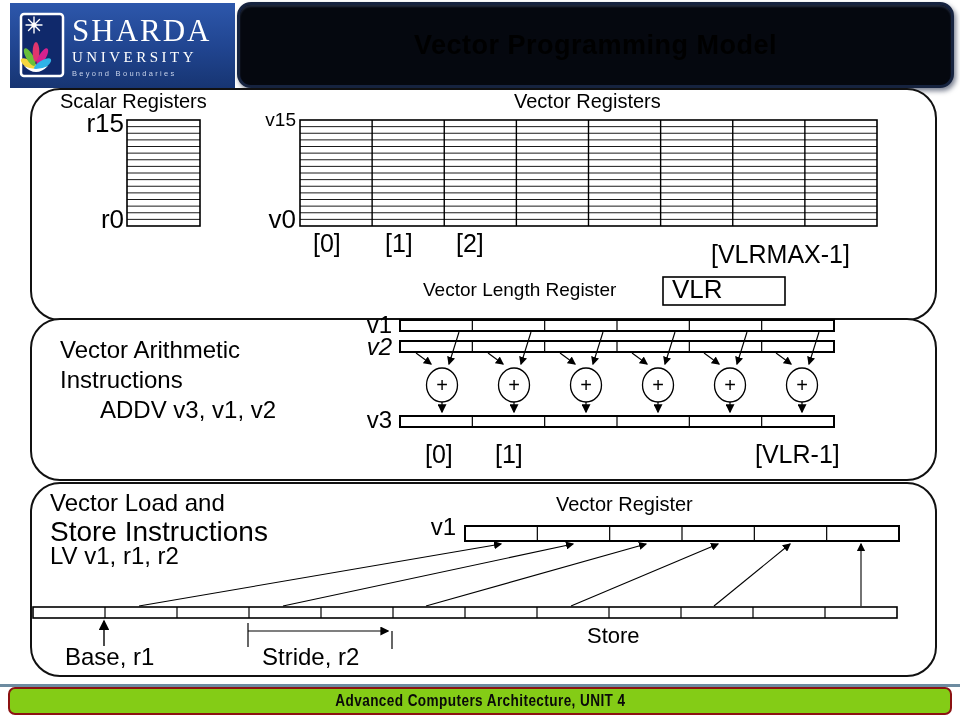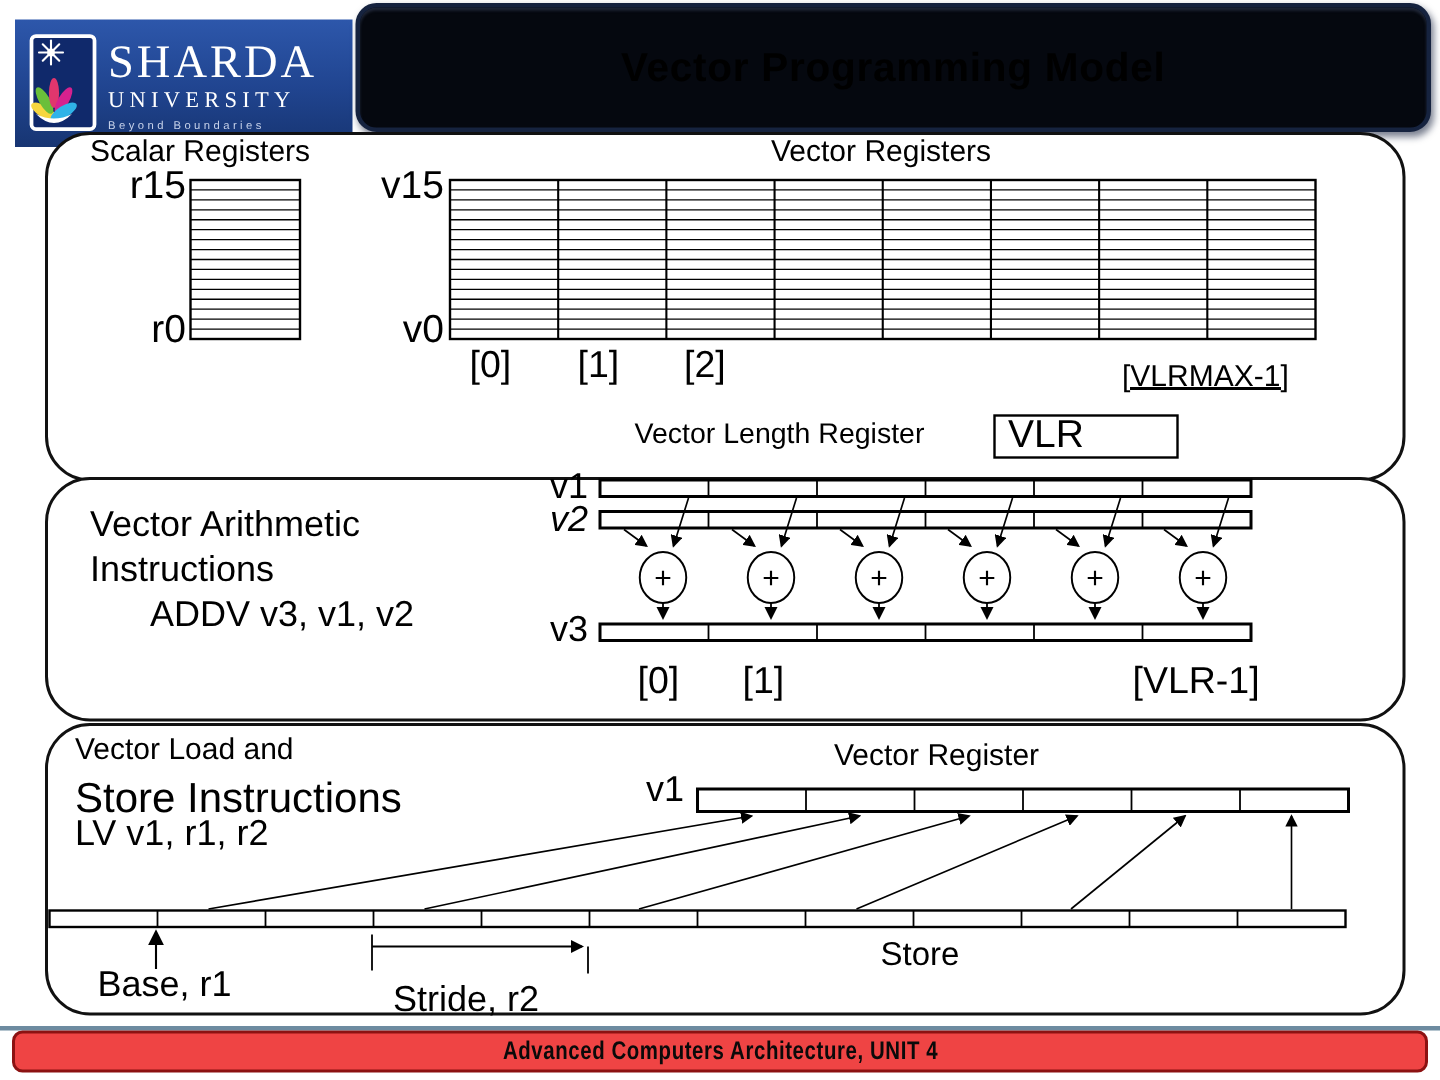"SHARDA" .logo { top: 13px -> 3px }
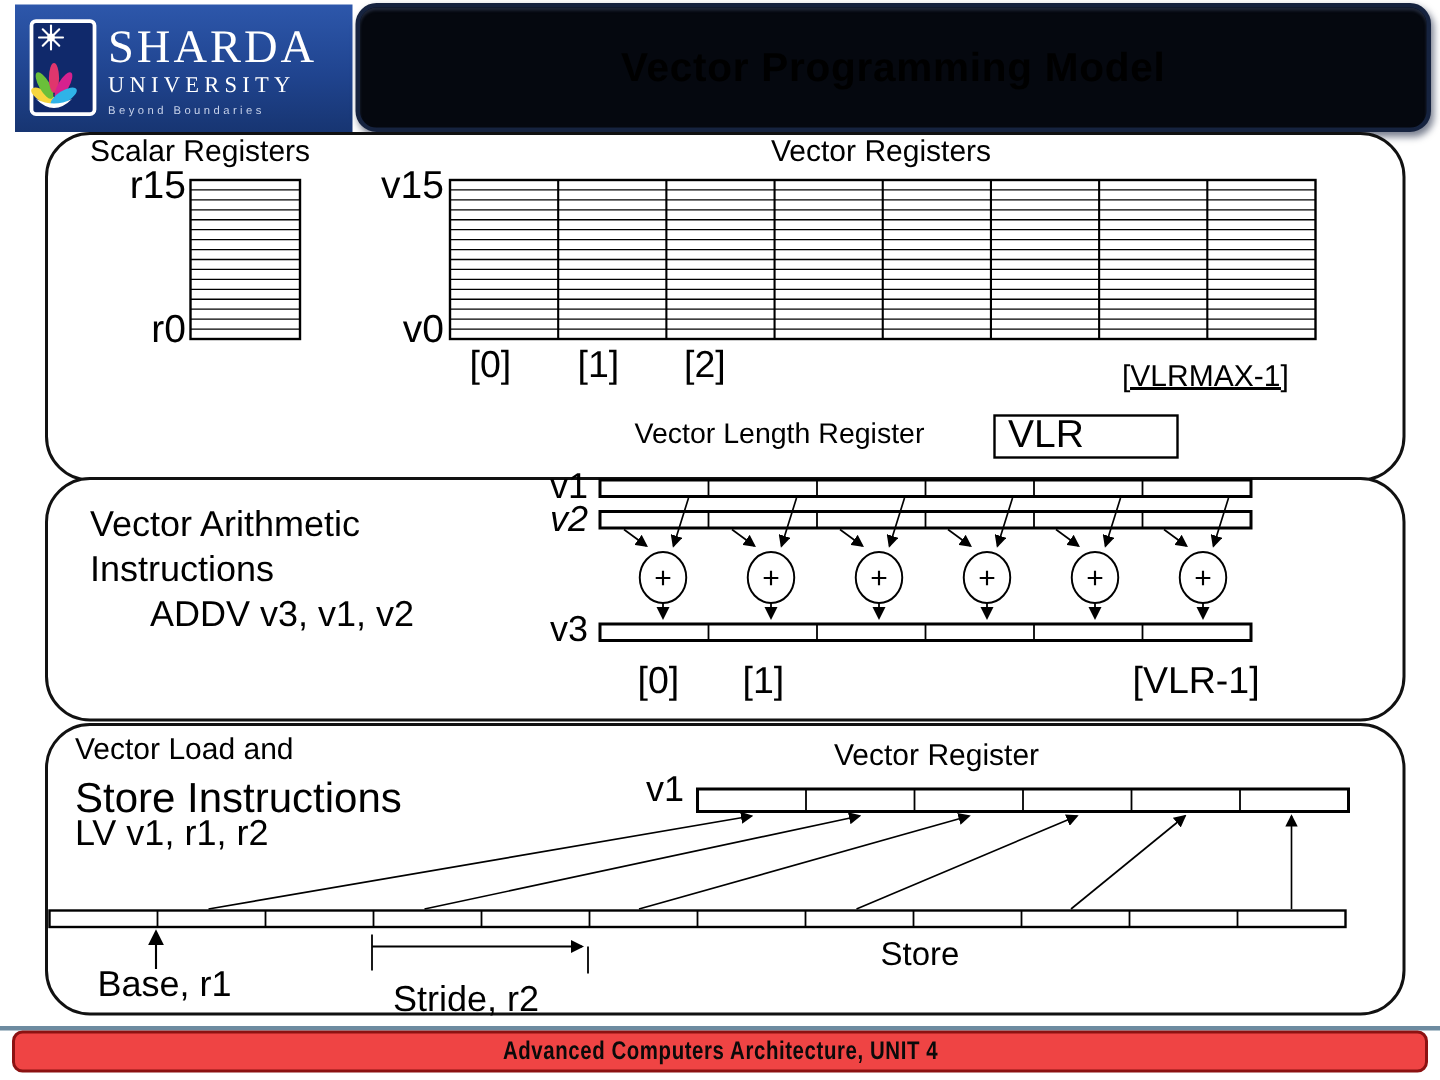"v15" div.lbl { font-size: 26px -> 19px }
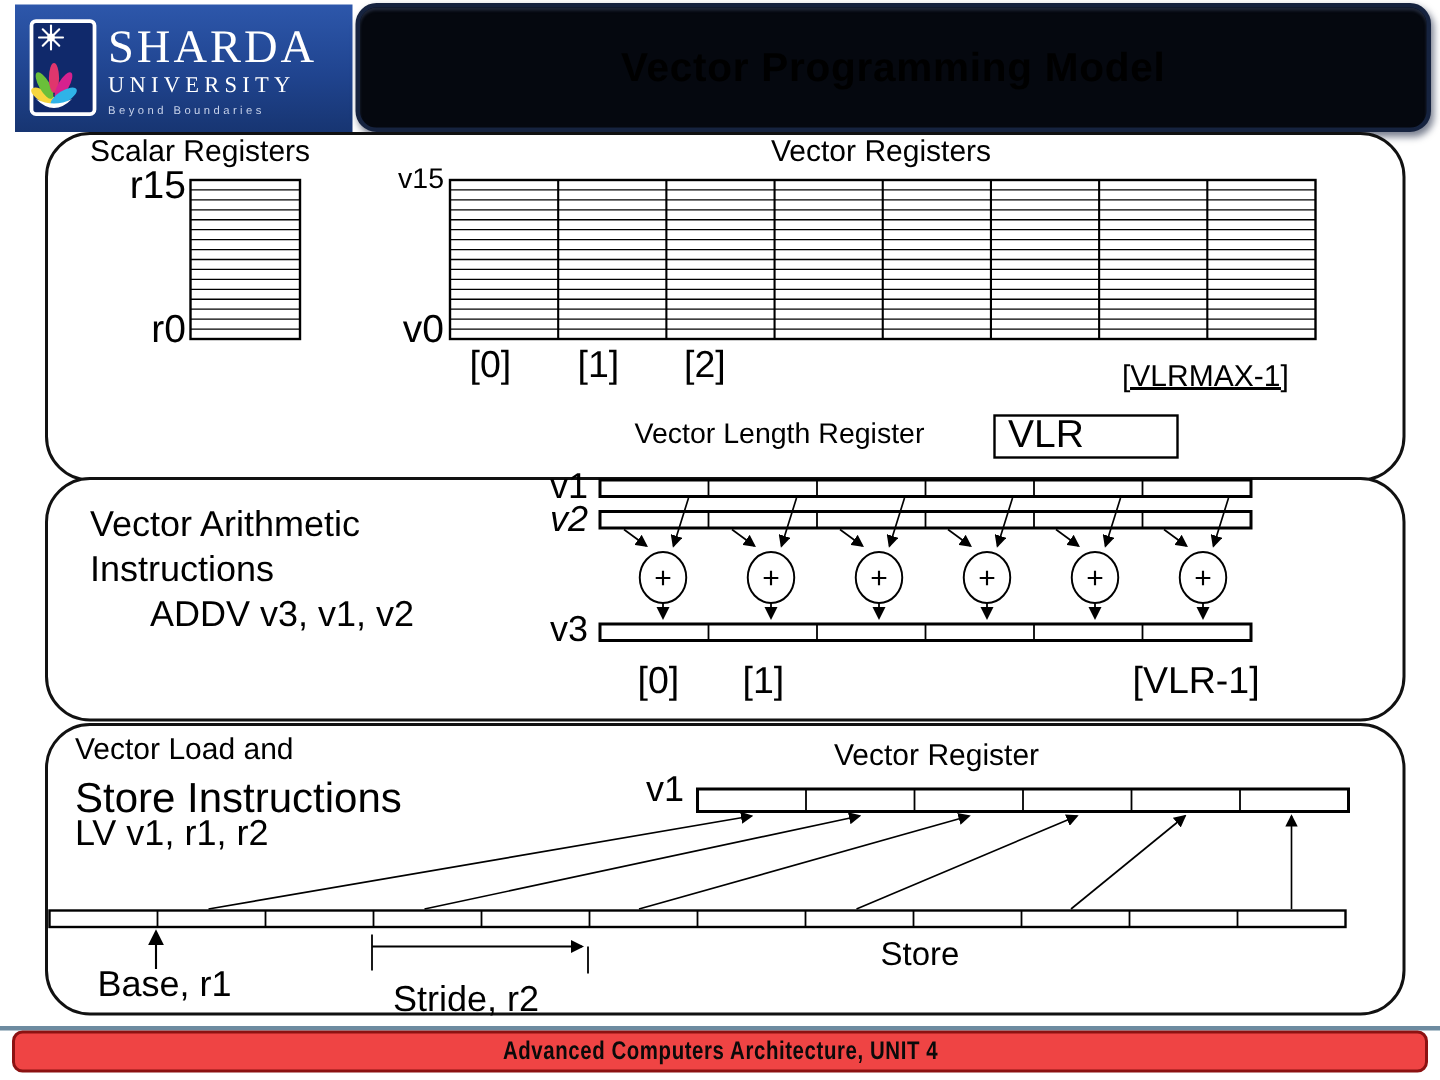"[VLRMAX-1]" div.lbl { font-size: 20px -> 25px; left: 748px -> 711px; text-decoration: underline -> none }
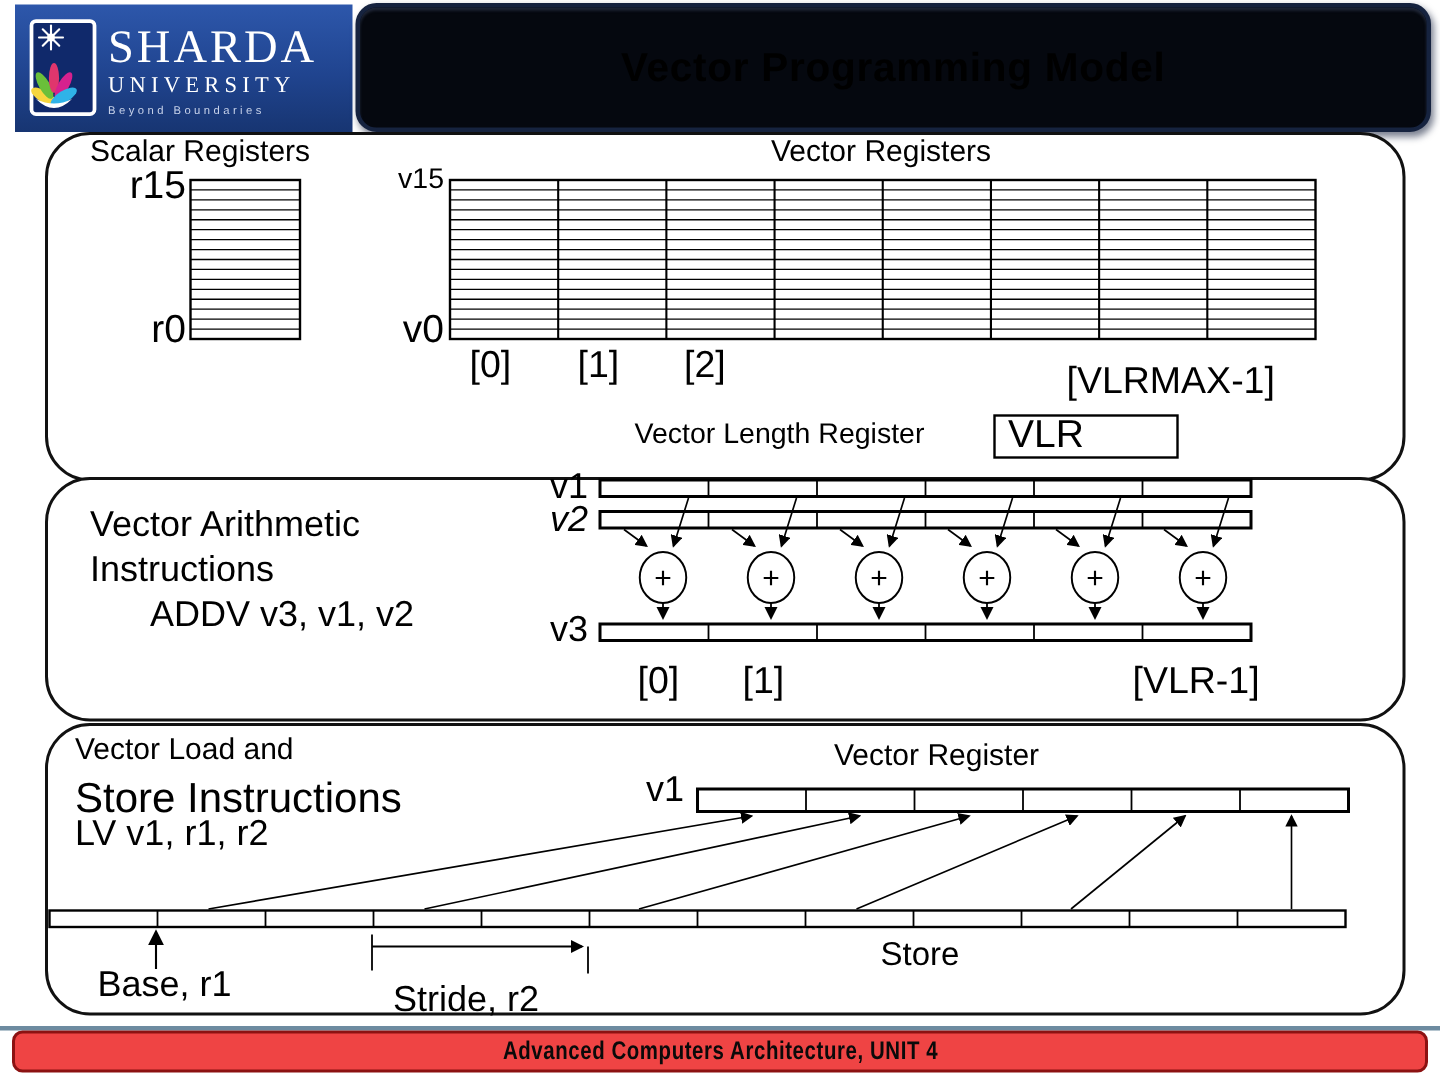"Vector Load and" div.lbl { font-size: 20px -> 24px }
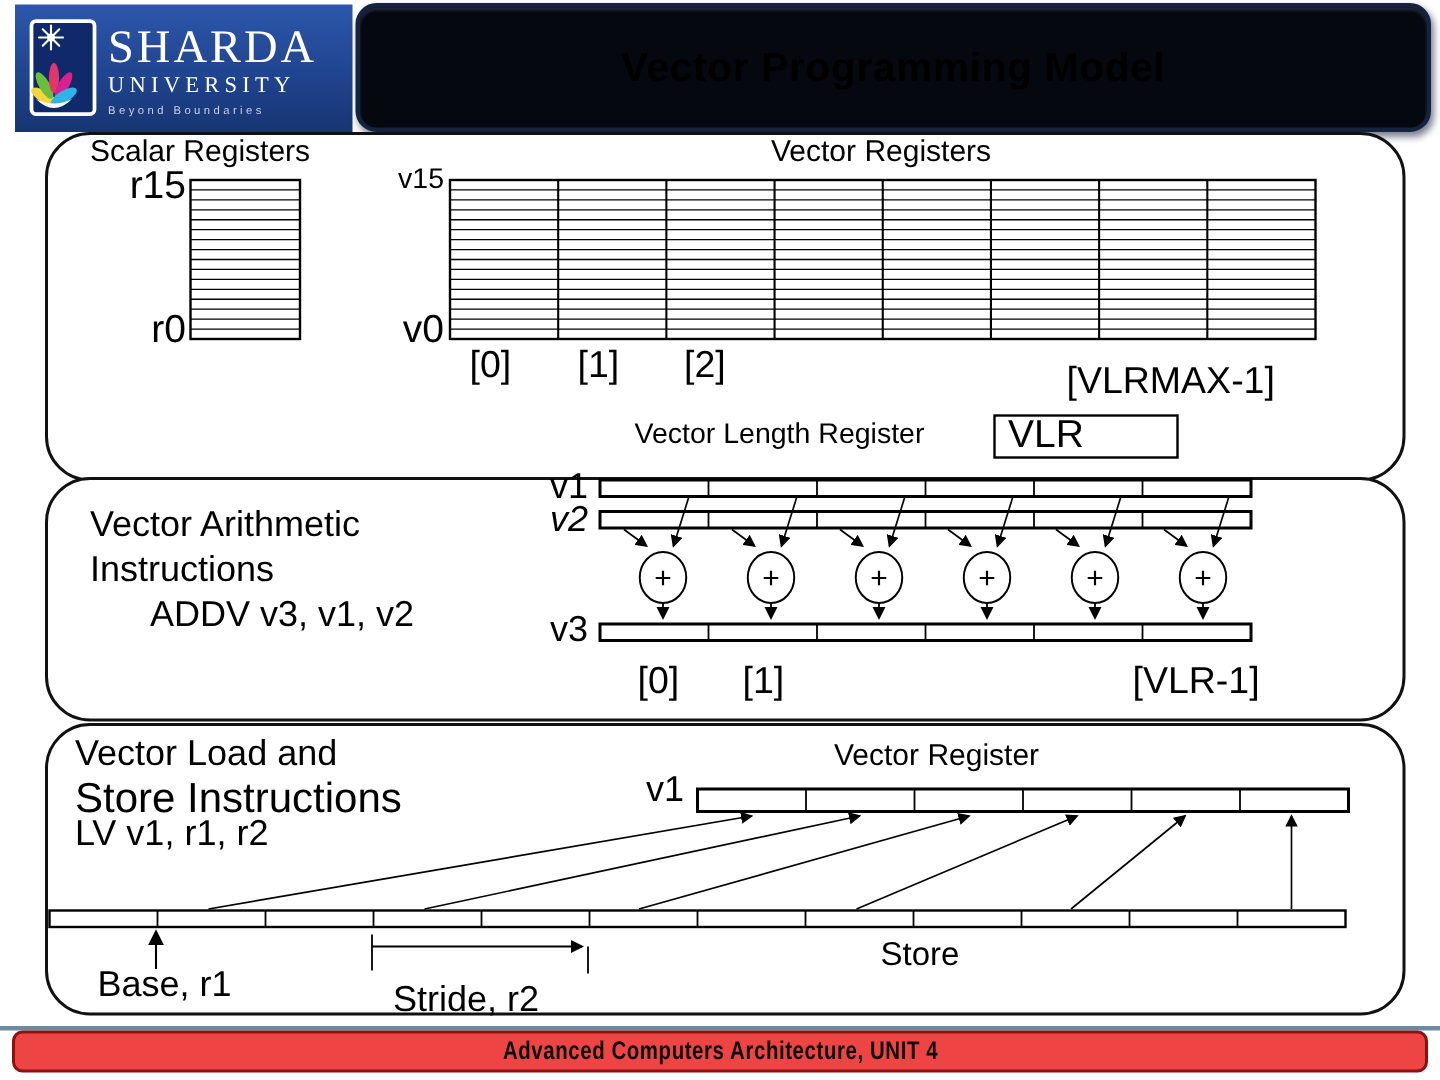"Stride, r2" div.lbl { margin-top: 10px -> none }
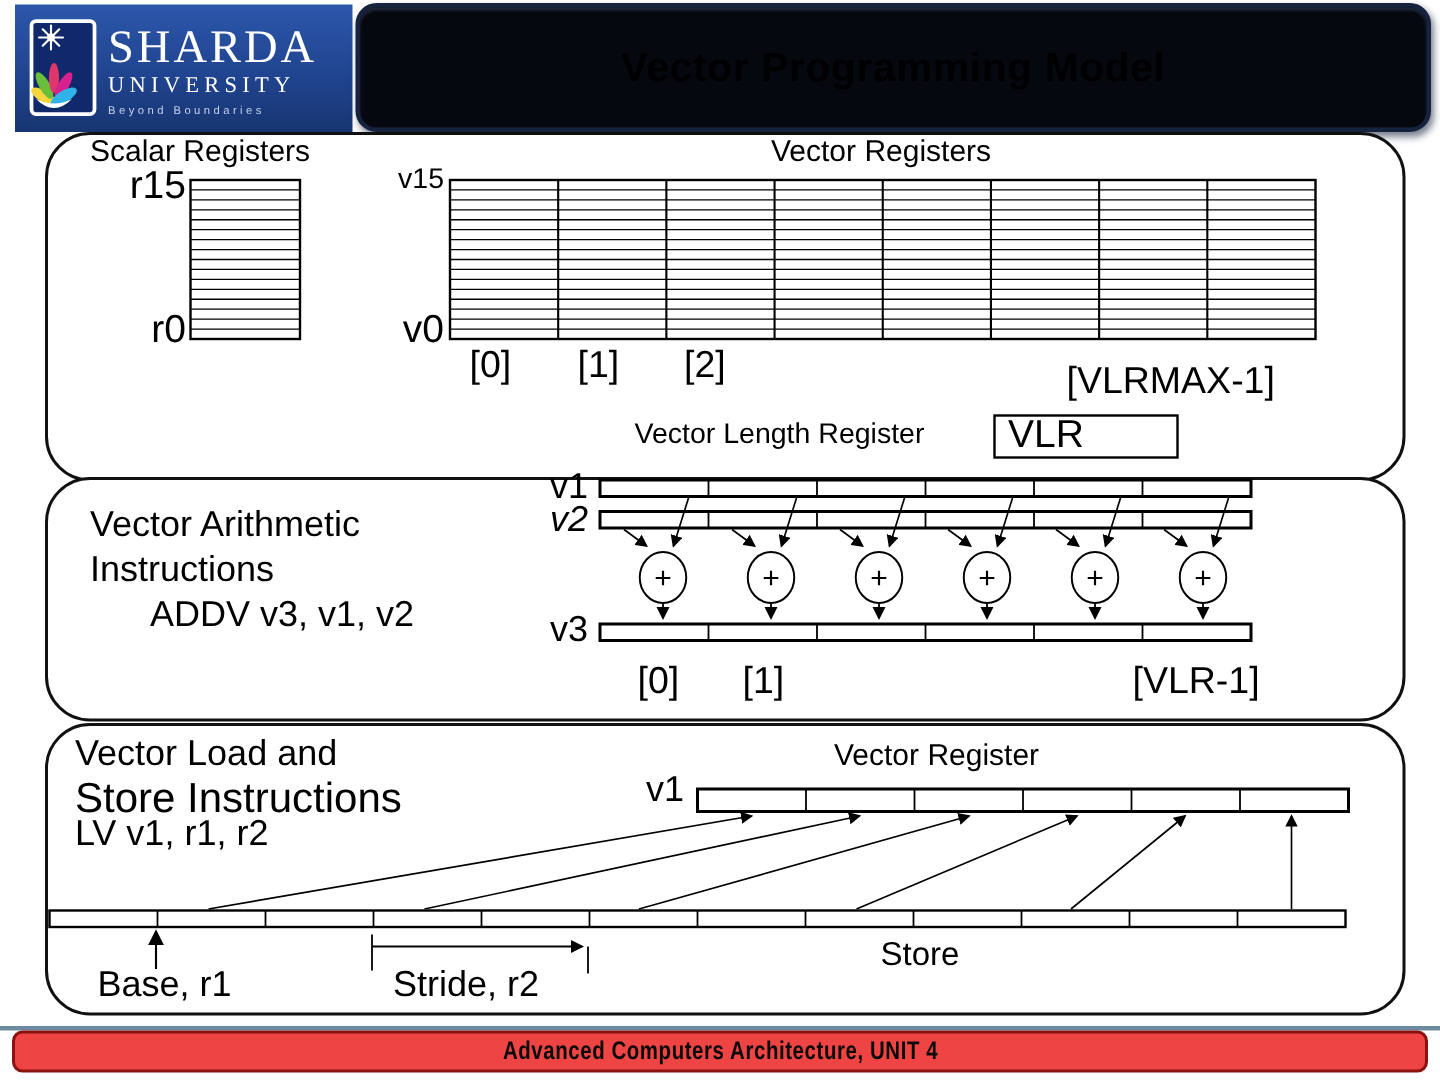"Advanced Computers Architecture, UNIT 4" .footer { background: #ef4444 -> #84cc16 }
